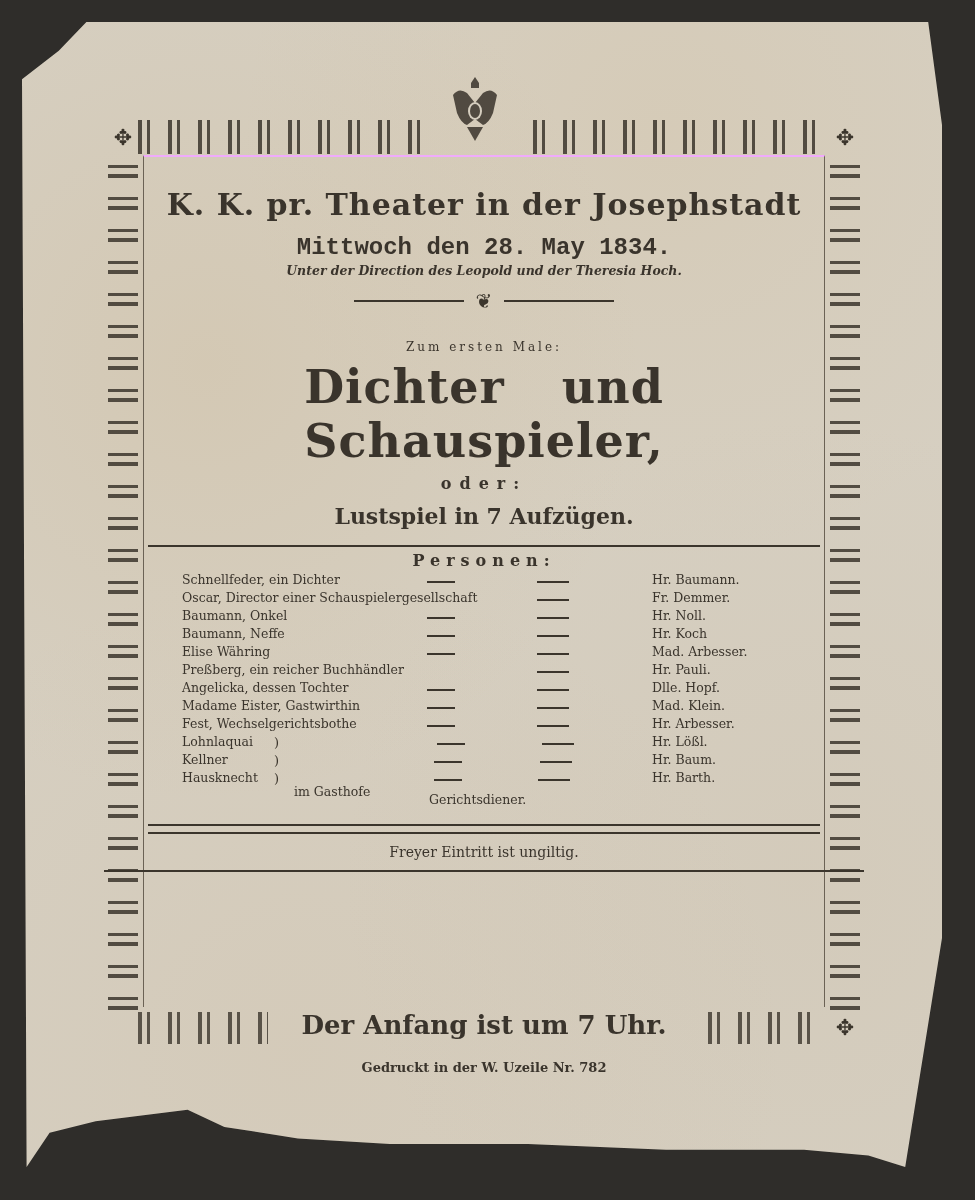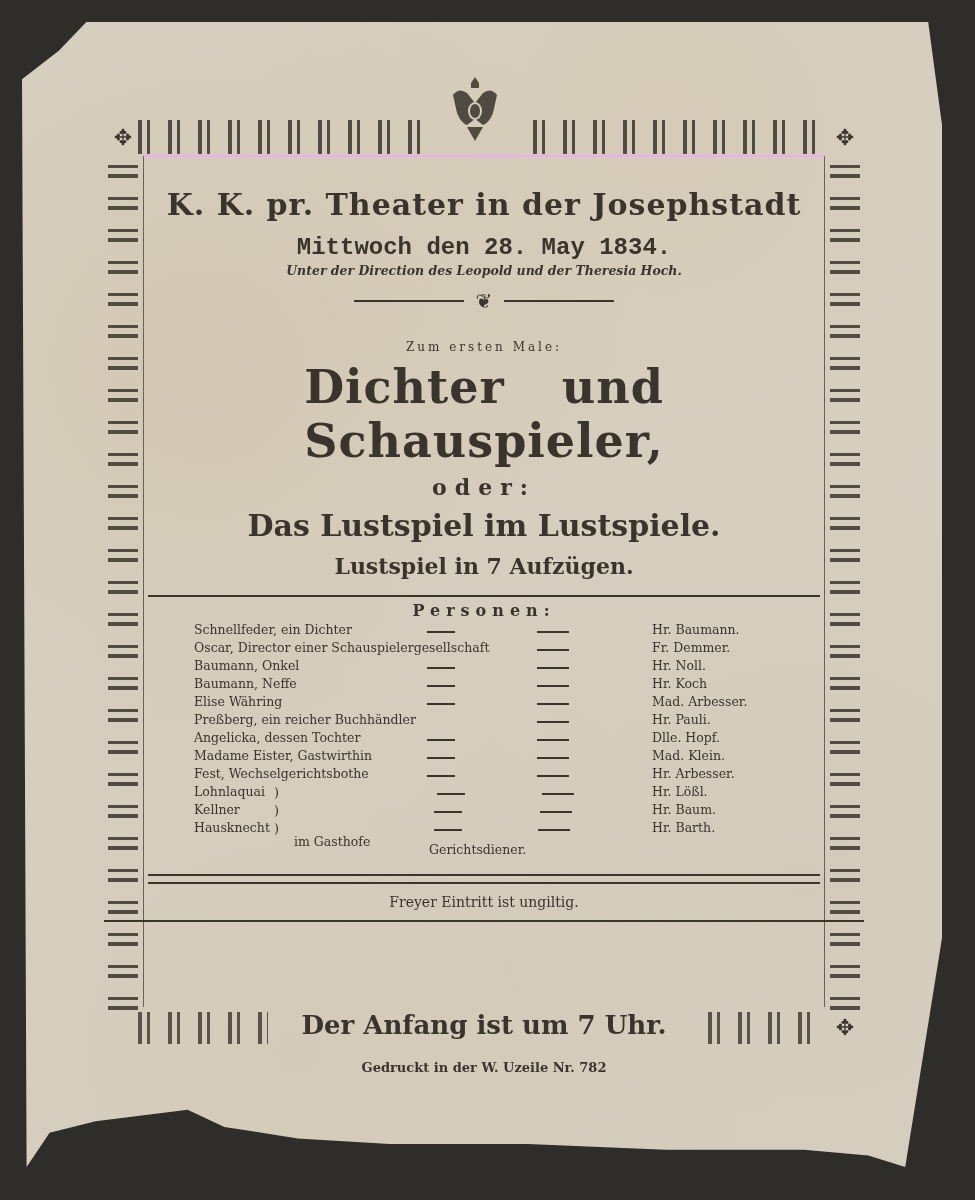"oder:" .t-oder { font-size: 22px -> 16px }
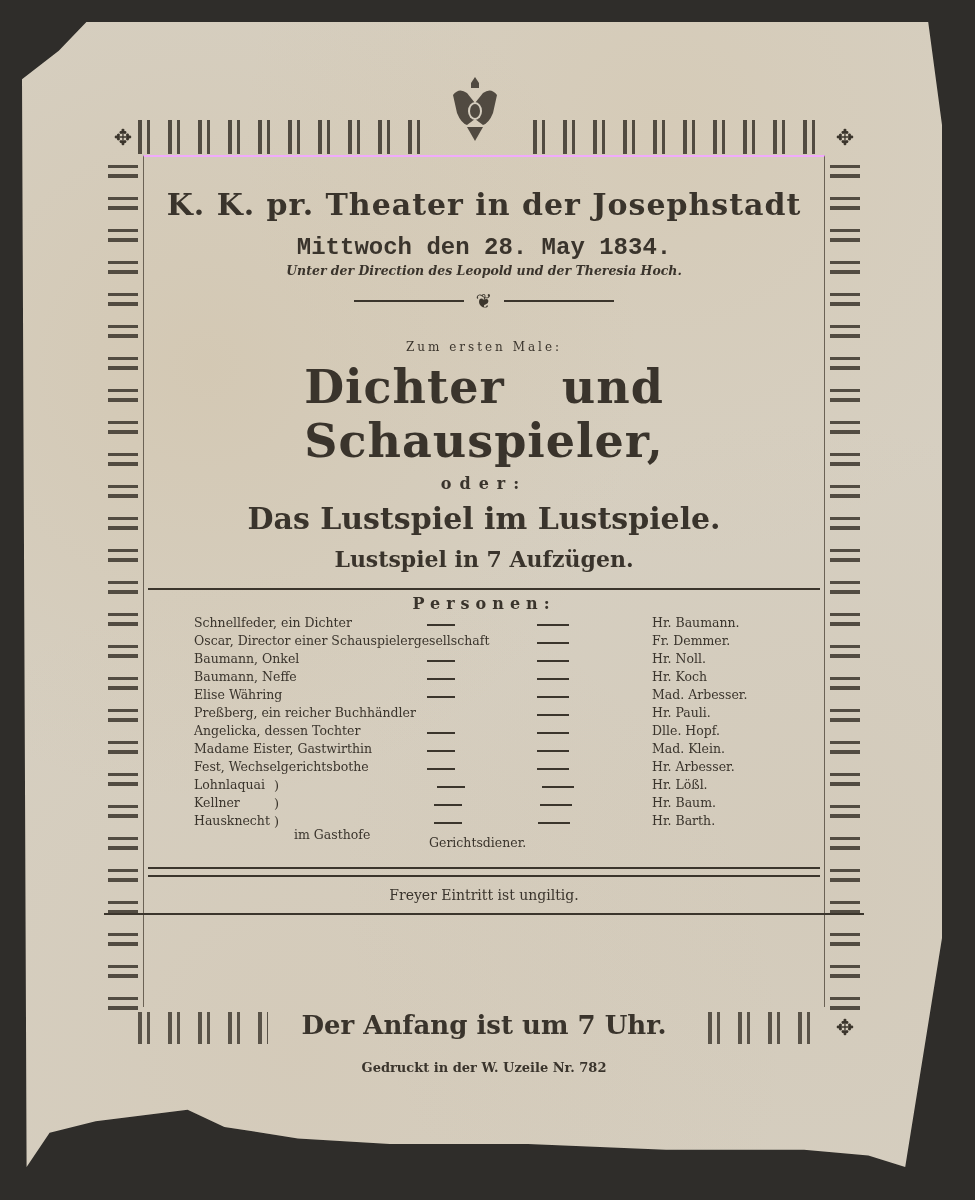"Das Lustspiel im Lustspiele." div.center { html: <div>Das Lustspiel im Lustspiele.</div> -> none }
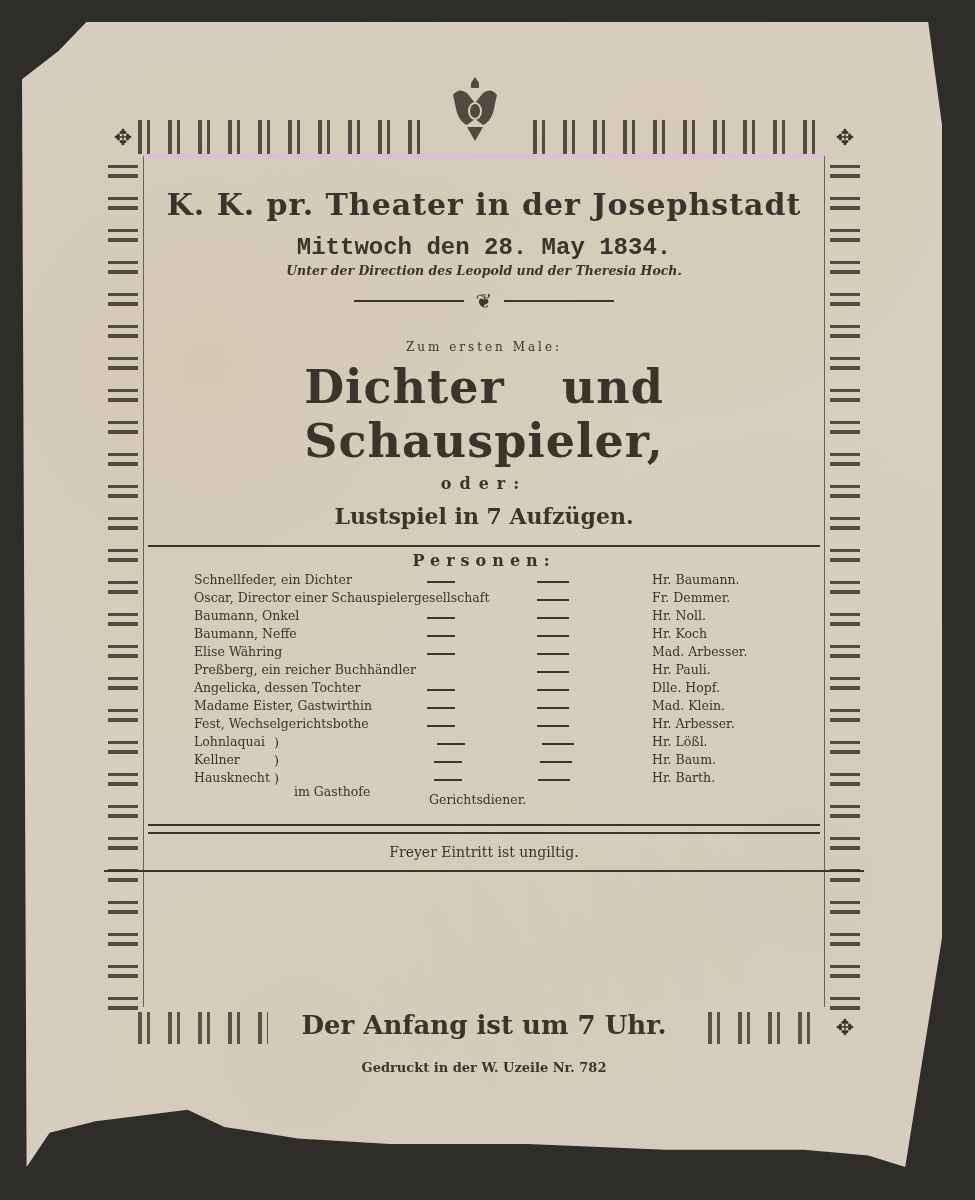"Schnellfeder, ein Dichter" .cast-row .role { left: 12px -> 0 }
